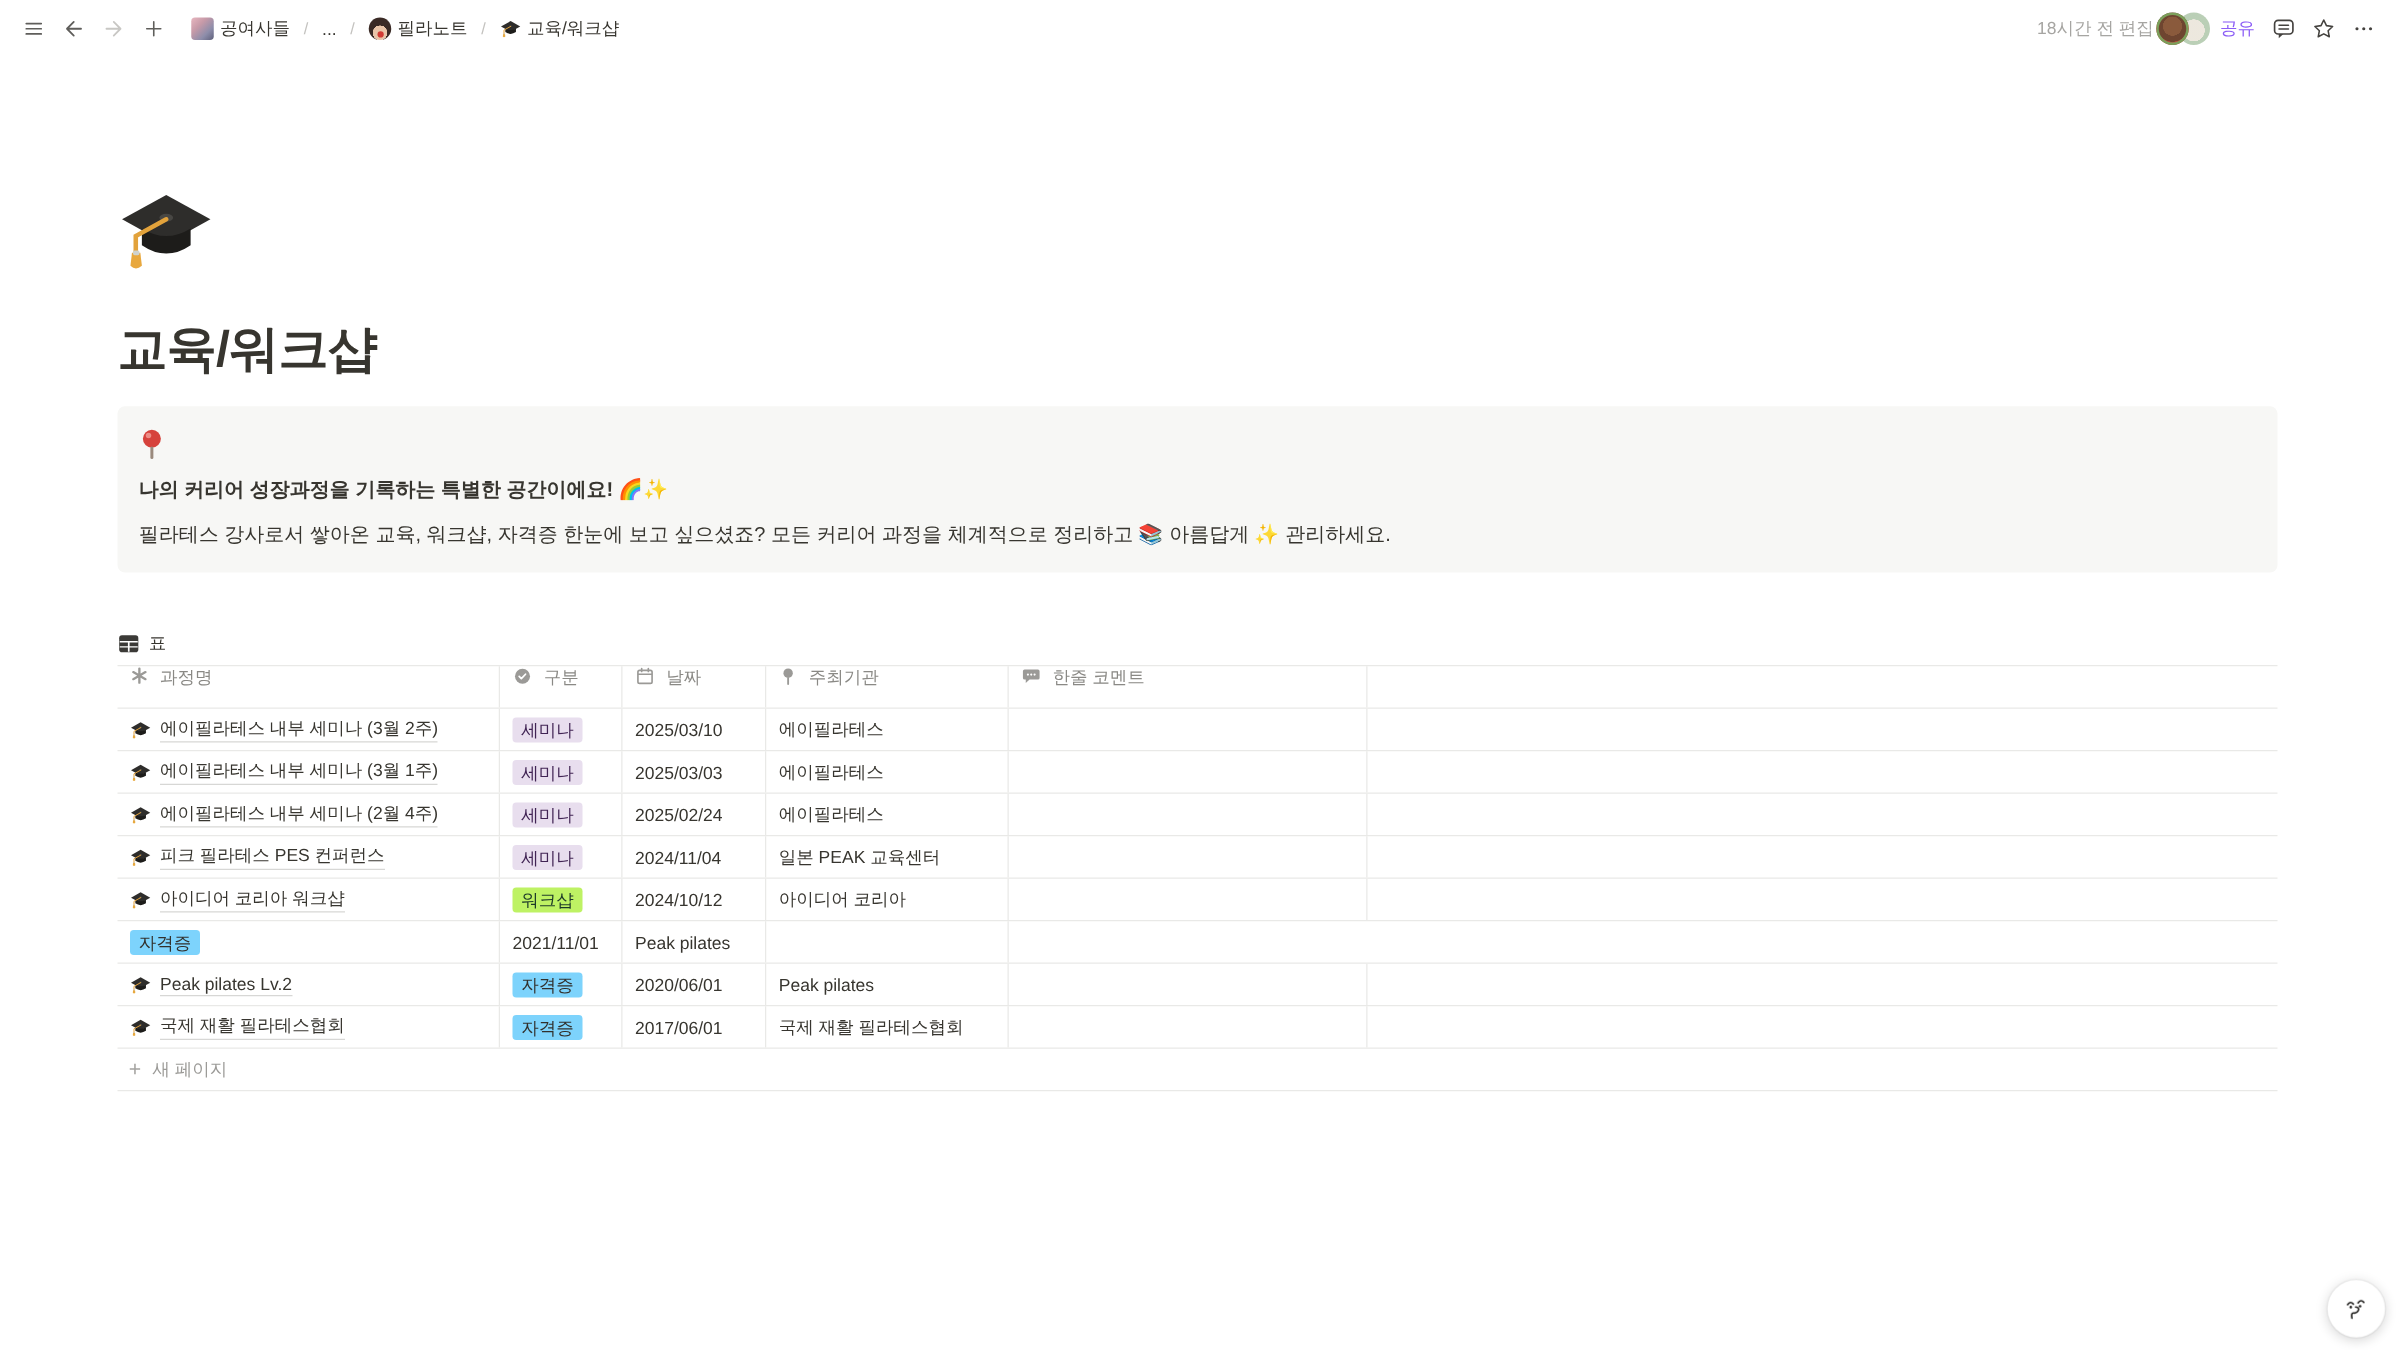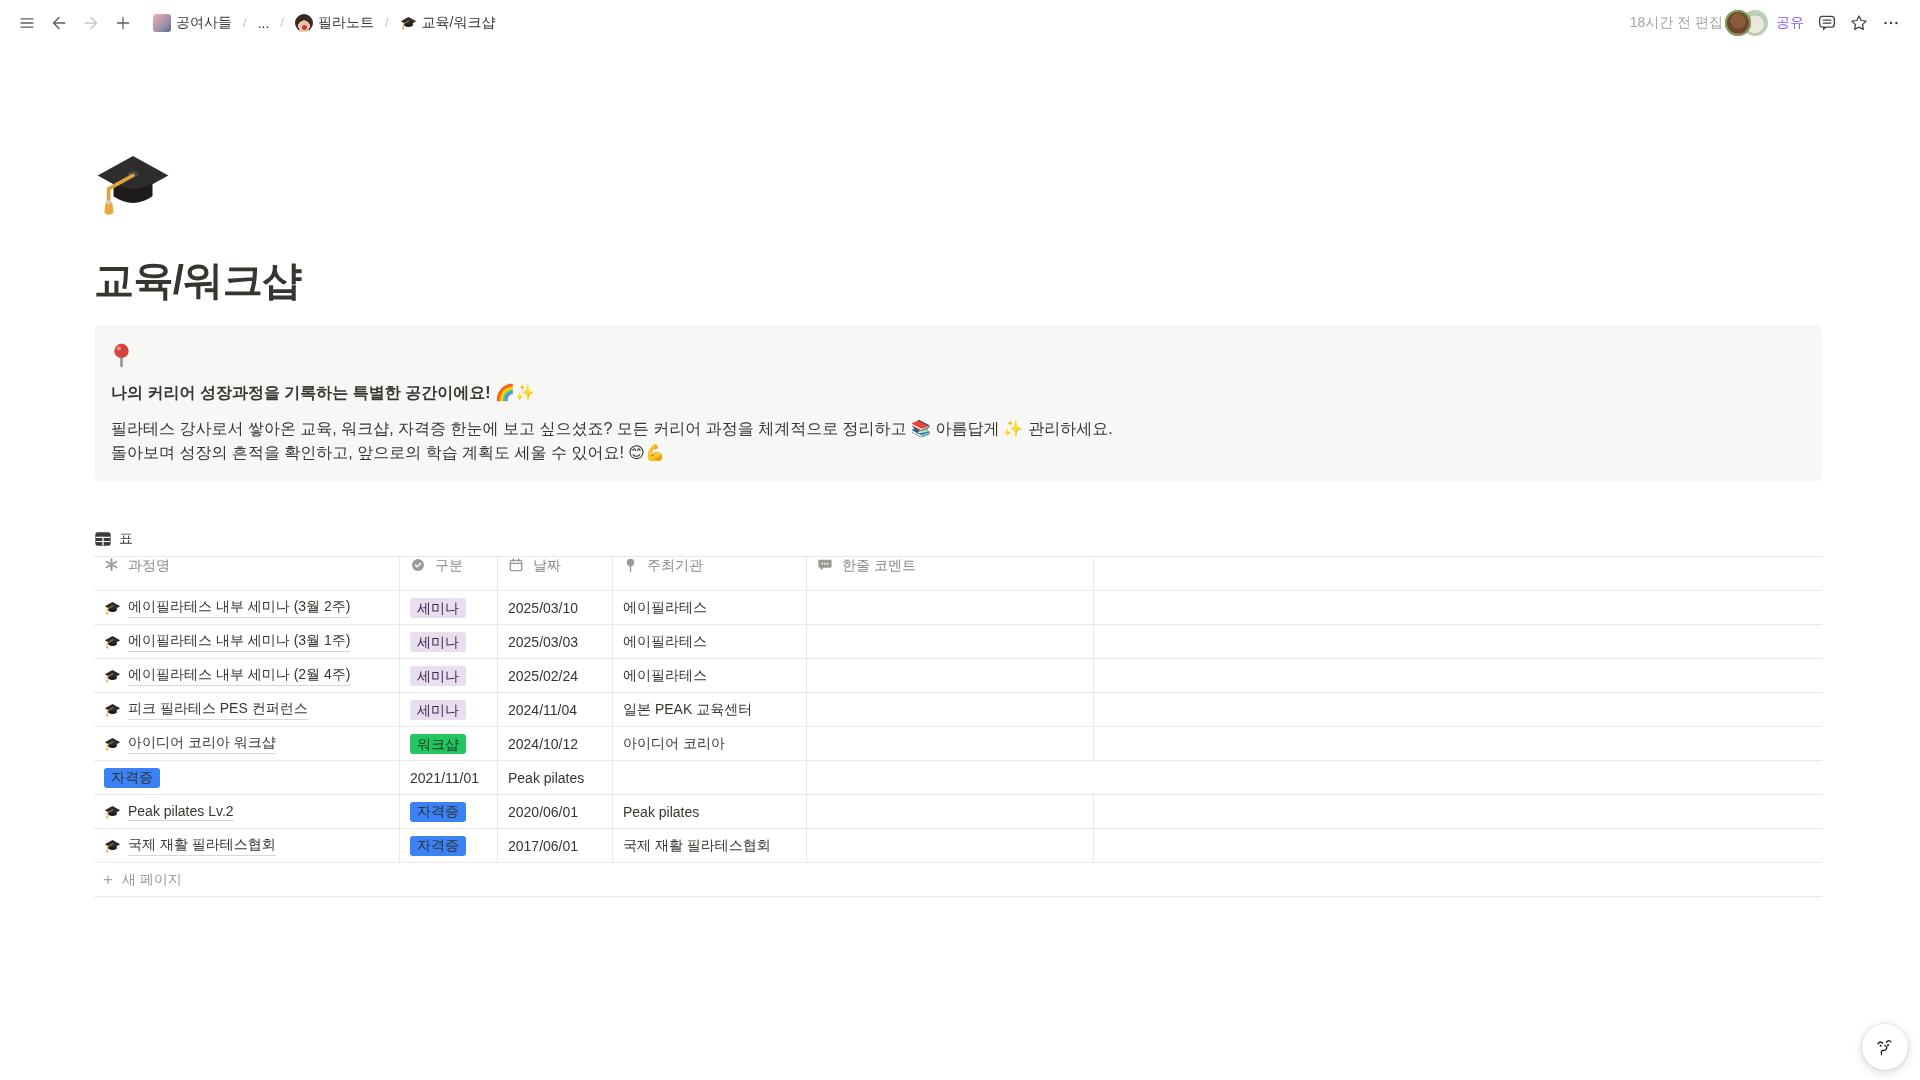"돌아보며 성장의 흔적을 확인하고, 앞으로의" div.callout-body { html: <div>돌아보며 성장의 흔적을 확인하고, 앞으로의 학습 계획도 세울 수 있어요! 😊💪</div> -> none }
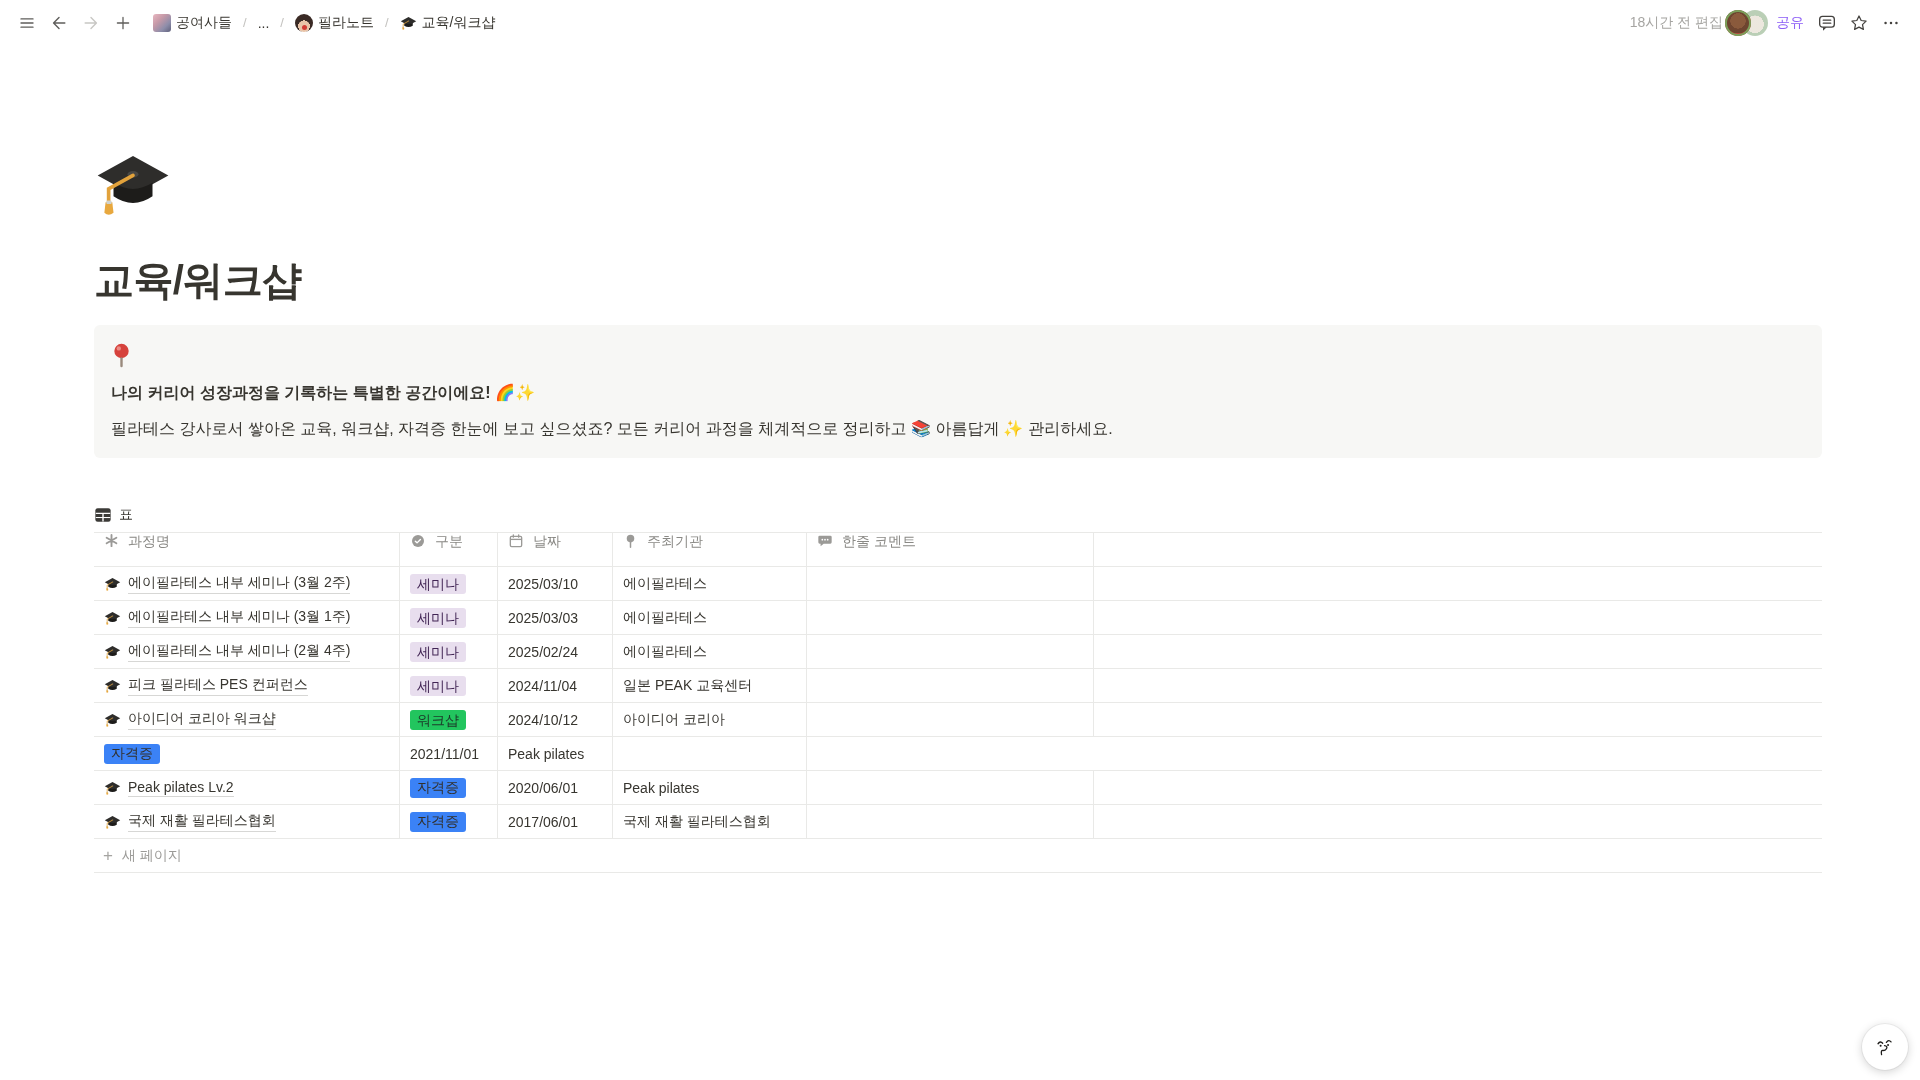"워크샵" .tag.green { background: #22c55e -> #bef264 }
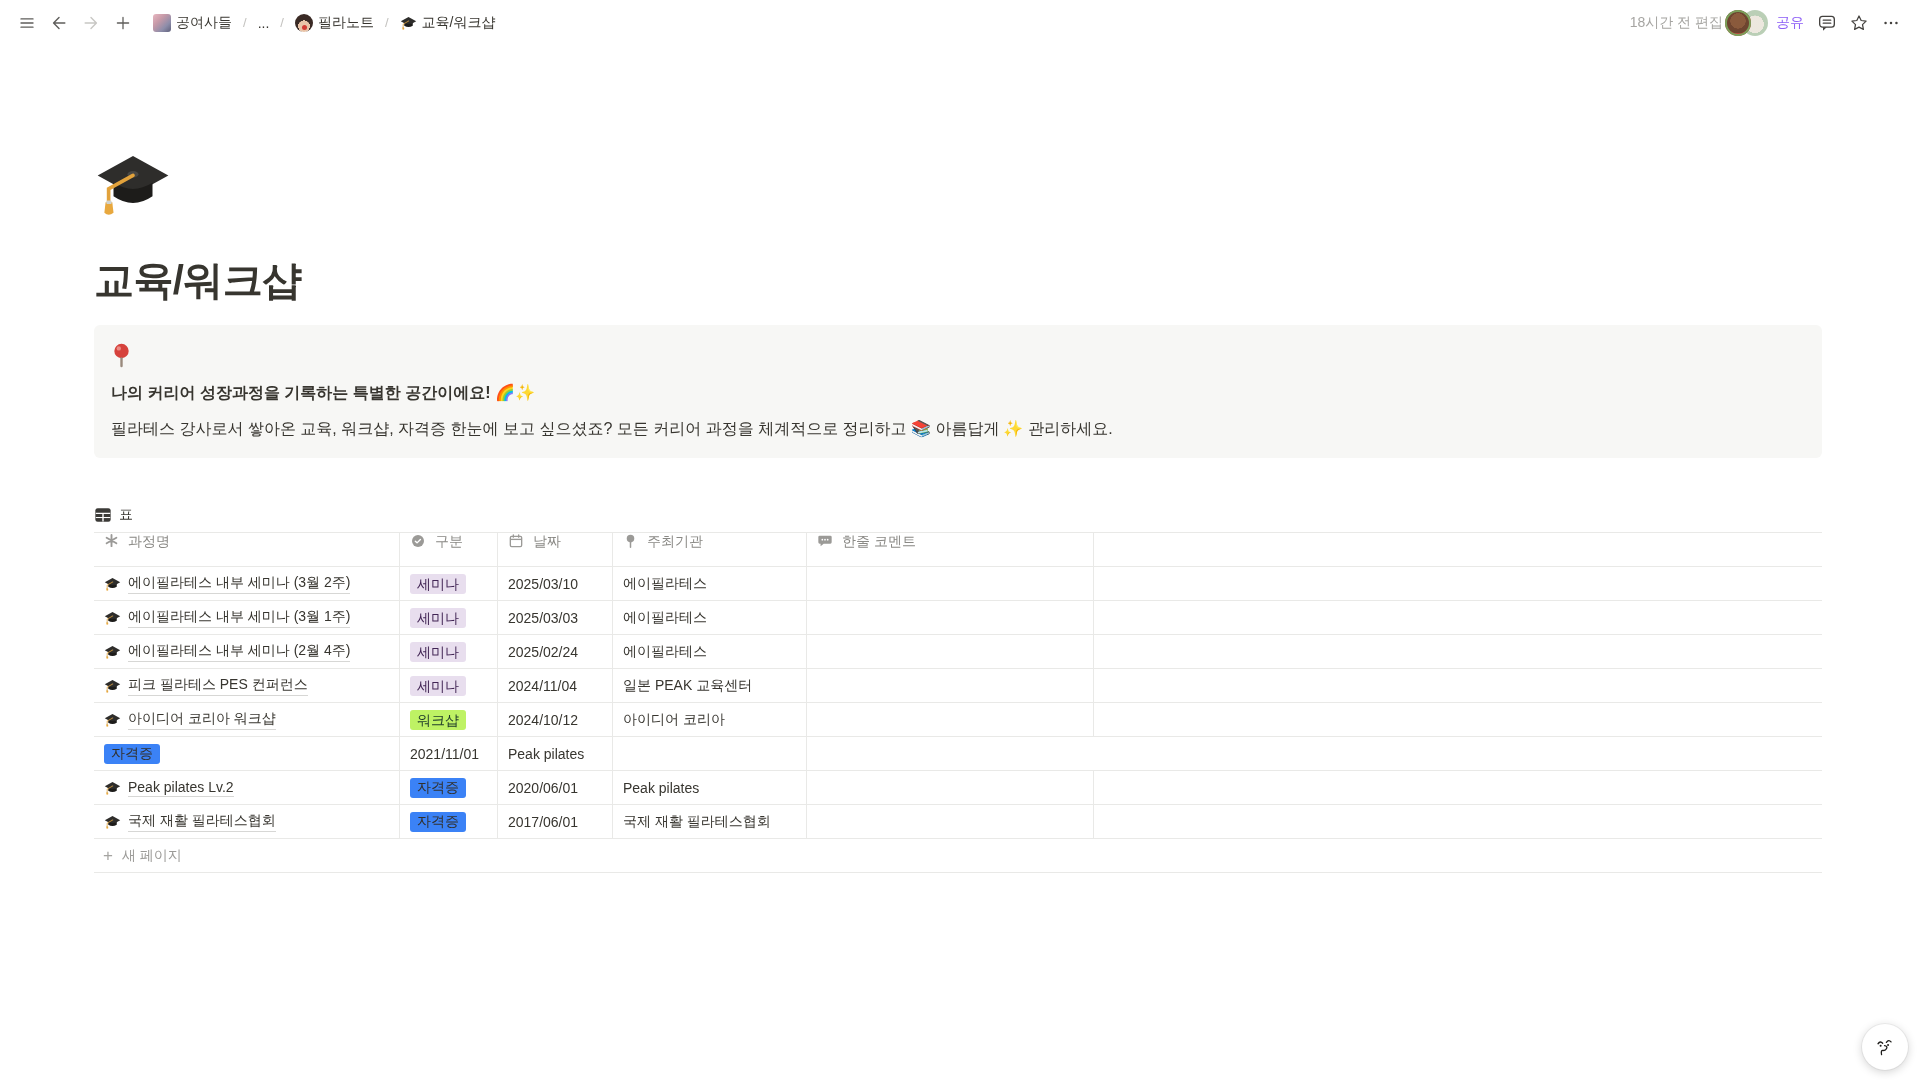"자격증" .tag.gray { background: #3b82f6 -> #7dd3fc; font-family: Liberation Serif, serif -> none }
